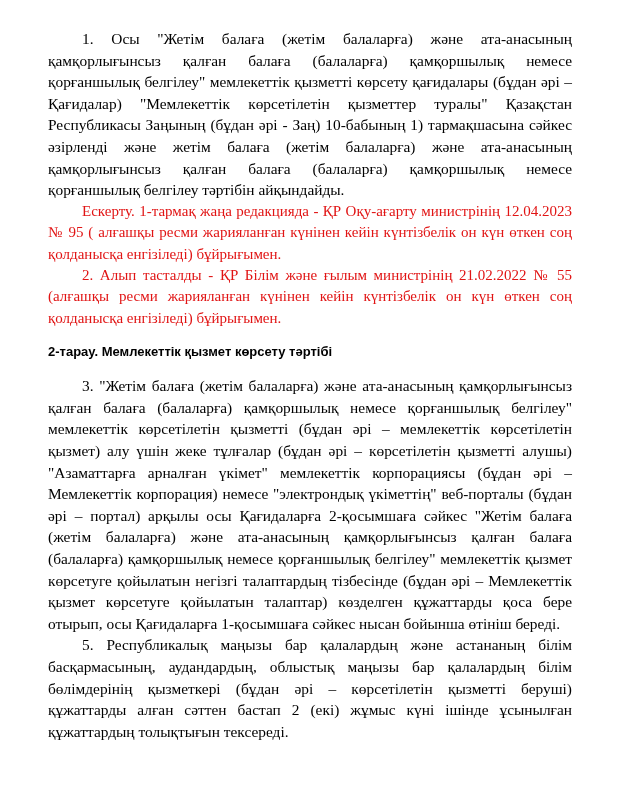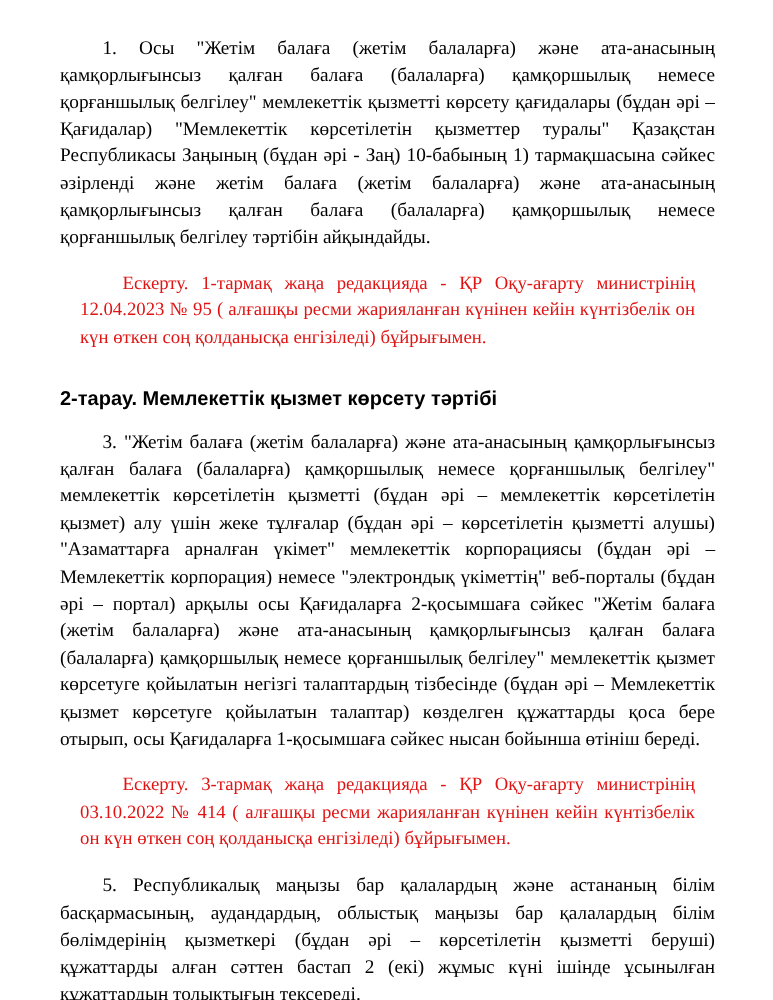"Ескерту. 1-тармақ жаңа редакцияда -" p.note { margin: 16px -> 0 }
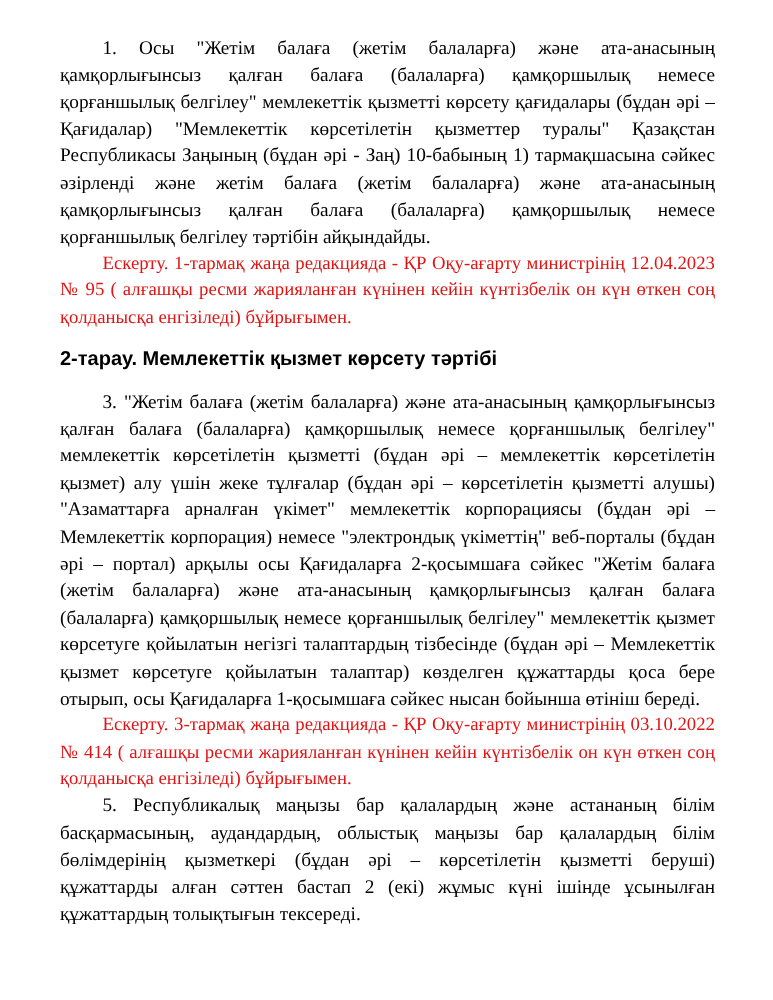"2. Алып тасталды - ҚР" p.note { html: none -> <p>2. Алып тасталды - ҚР Білім және ғылым министрінің 21.02.2022 № 55 (алғашқы ресми жарияланған күнінен кейін күнтізбелік он күн өткен соң қолданысқа енгізіледі) бұйрығымен.</p> }
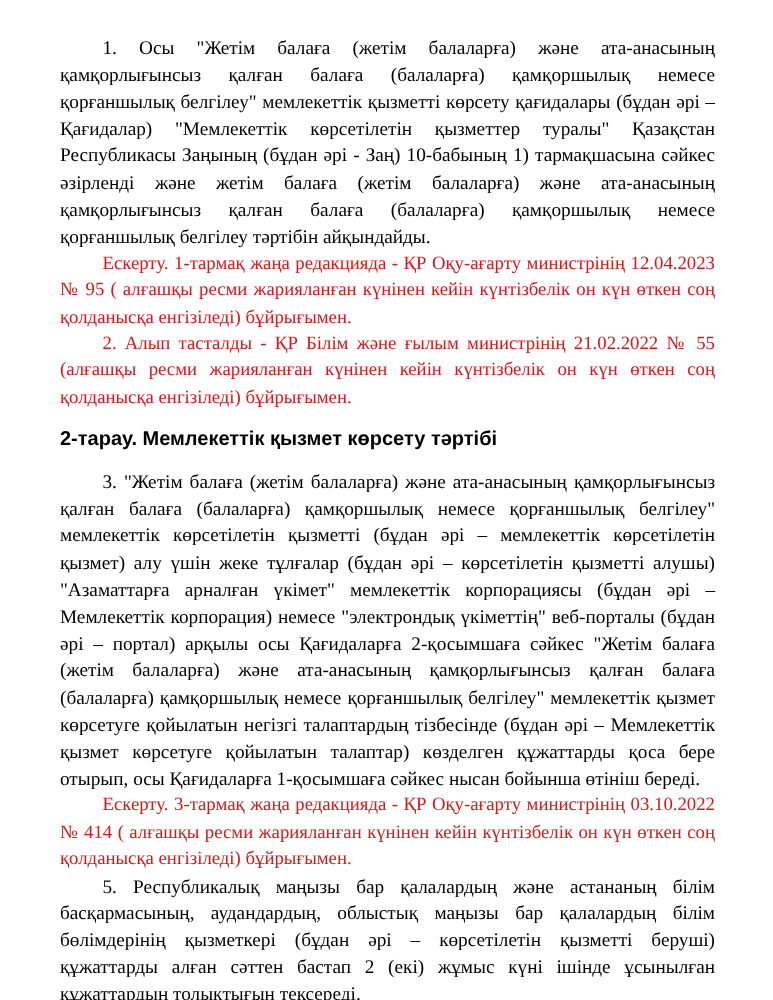"2-тарау. Мемлекеттік қызмет көрсету" h2.chapter-heading { font-size: 16px -> 13px }
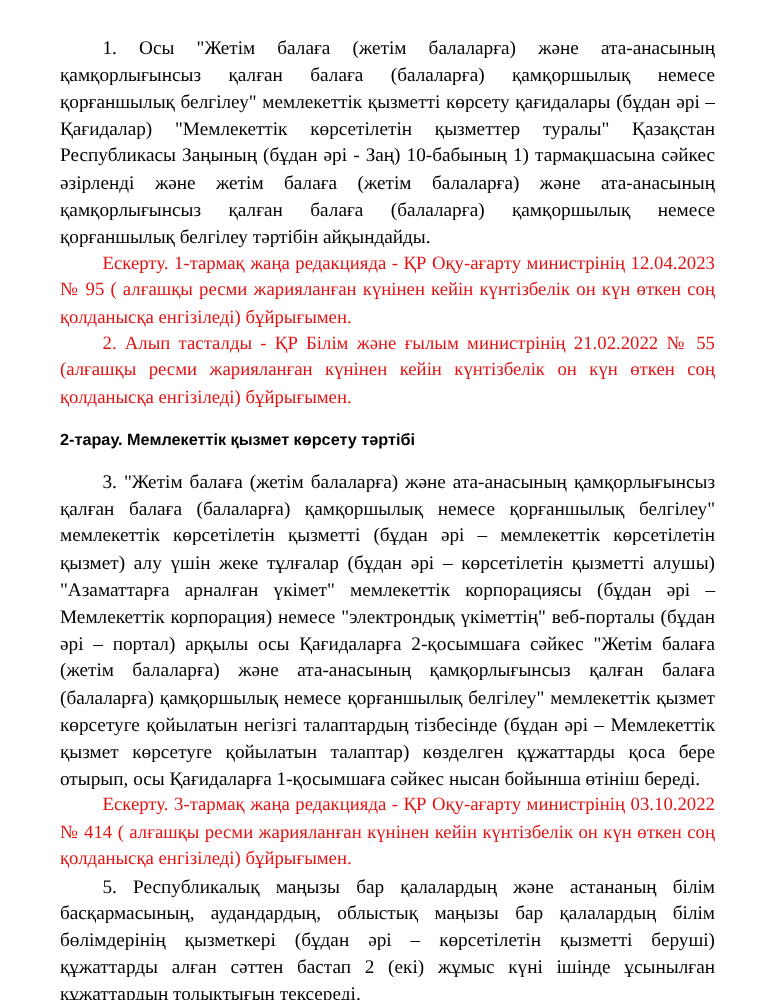"Ескерту. 3-тармақ жаңа редакцияда -" p.note { html: <p>Ескерту. 3-тармақ жаңа редакцияда - ҚР Оқу-ағарту министрінің 03.10.2022 № 414 ( алғашқы ресми жарияланған күнінен кейін күнтізбелік он күн өткен соң қолданысқа енгізіледі) бұйрығымен.</p> -> none }
